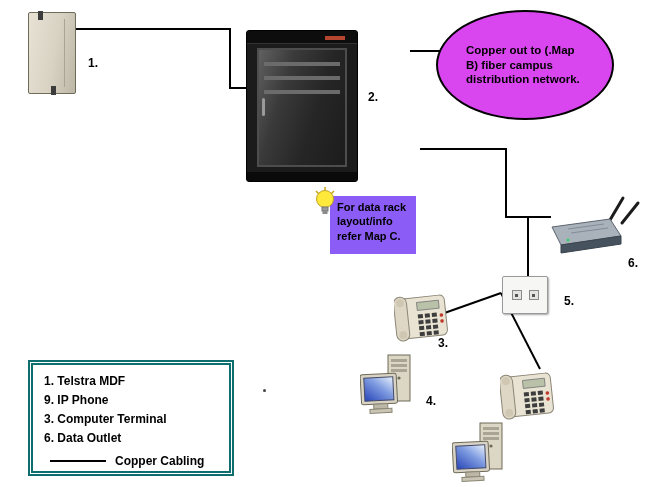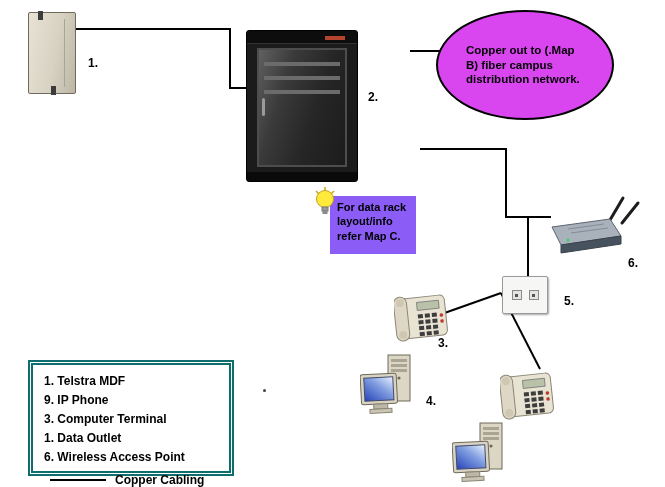"1. Data Outlet" div.item { text: 1 -> 6 }
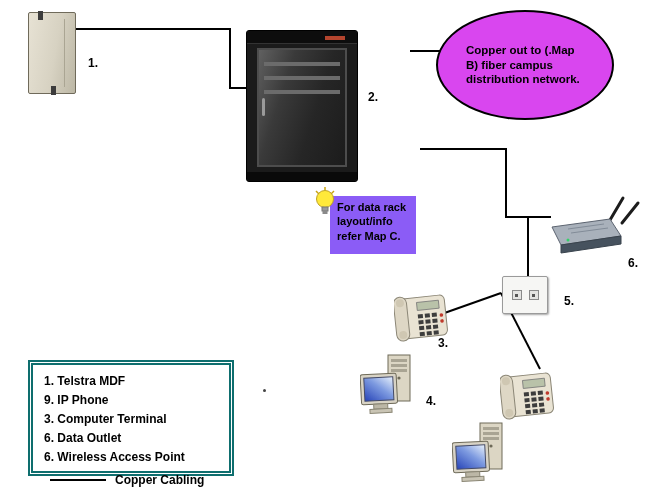"6. Wireless Access Point" div.item { html: <div>6. Wireless Access Point</div> -> none }
